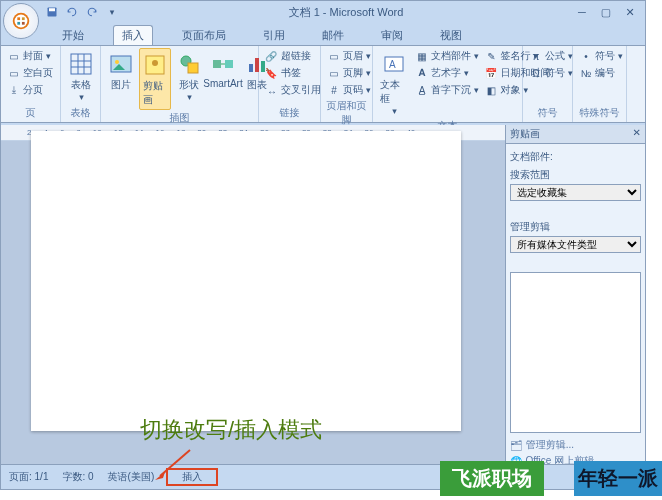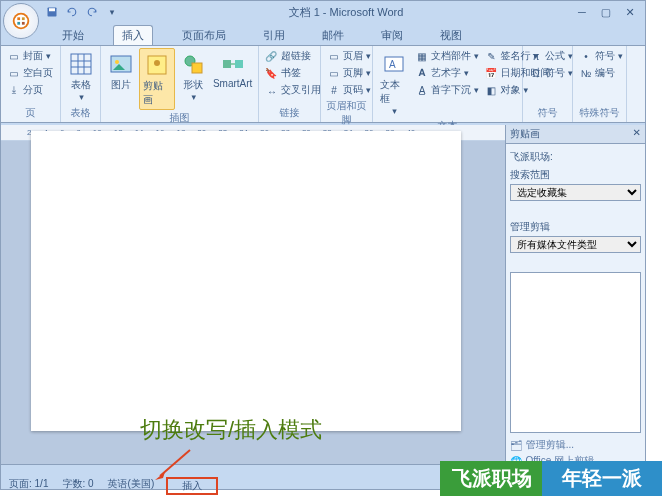"图表" div.rbtn { html: none -> <div> <span> <svg> <rect></rect> <rect></rect> <rect></rect> </svg> </span> <span>图表</span> </div> }
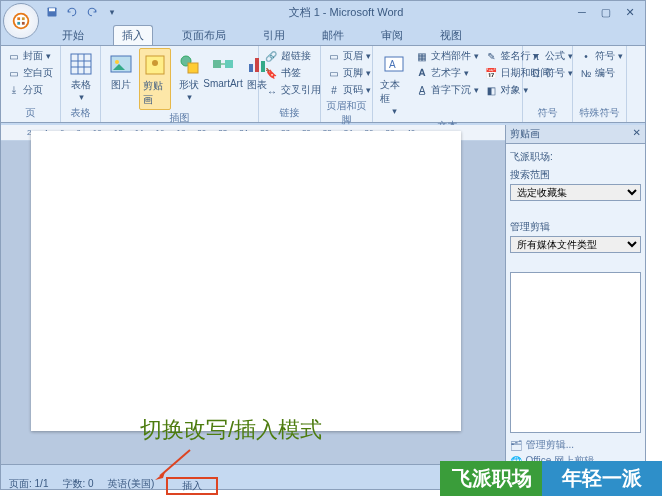"飞派职场:" label { text: 飞派职场 -> 文档部件 }
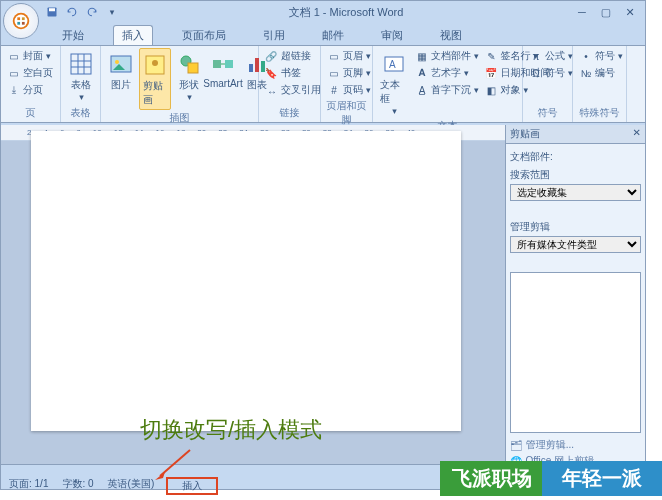"页面: 1/1" .statusbar { align-items: flex-start -> center }
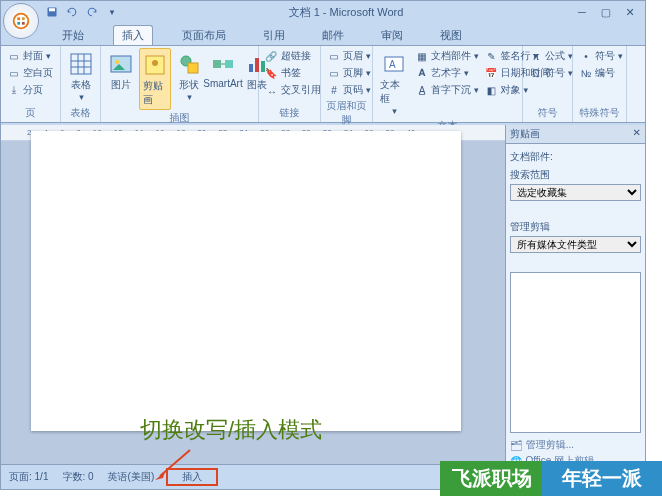"年轻一派" .watermark2 { color: #ffffff -> #0f172a; padding: 4px 20px -> 4px 4px }
